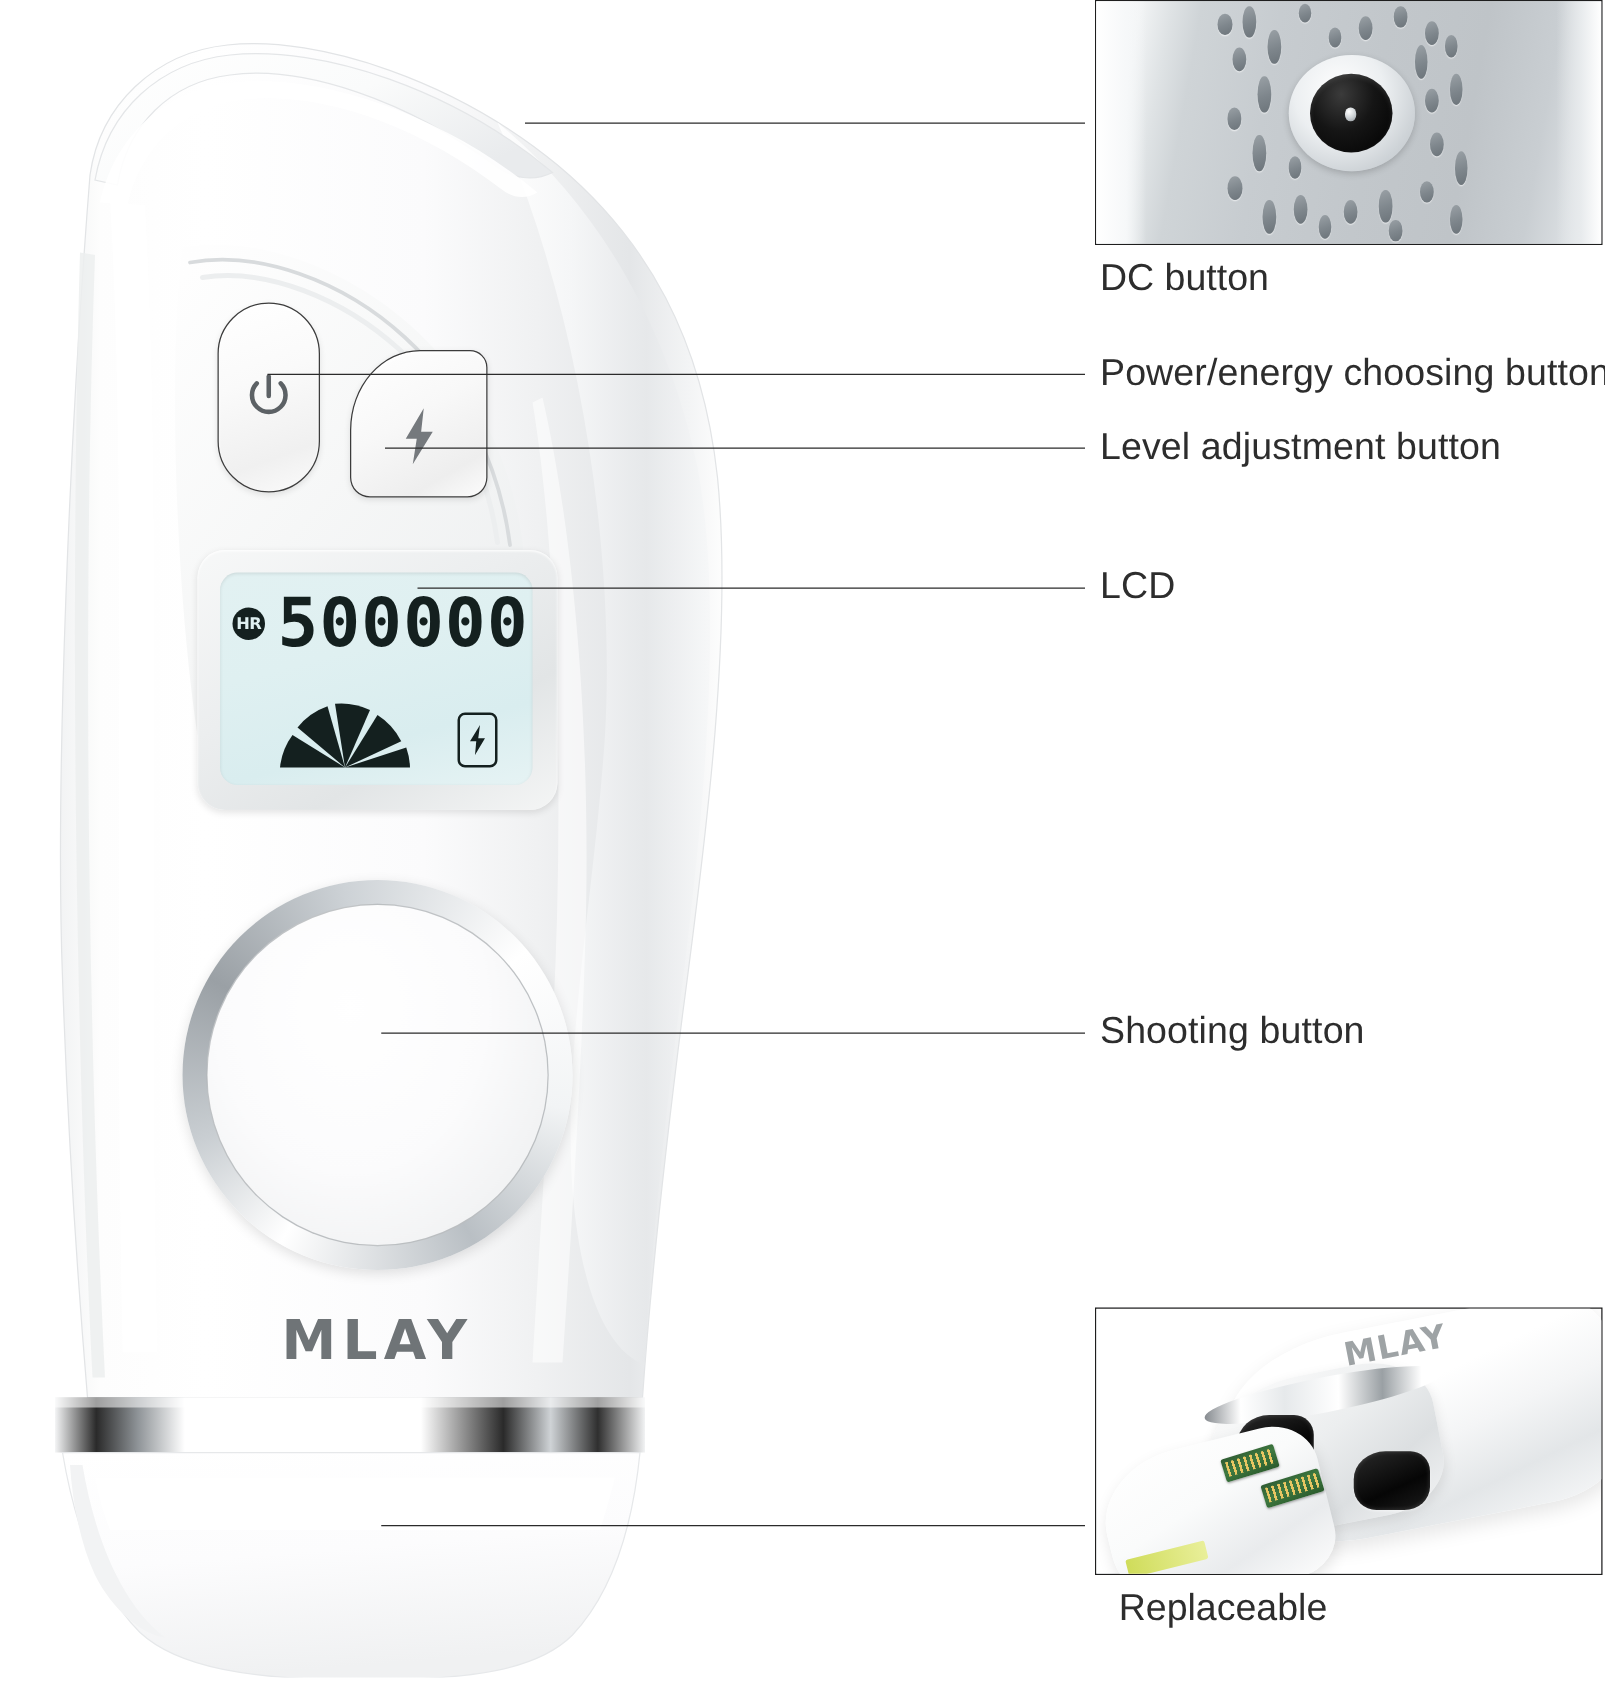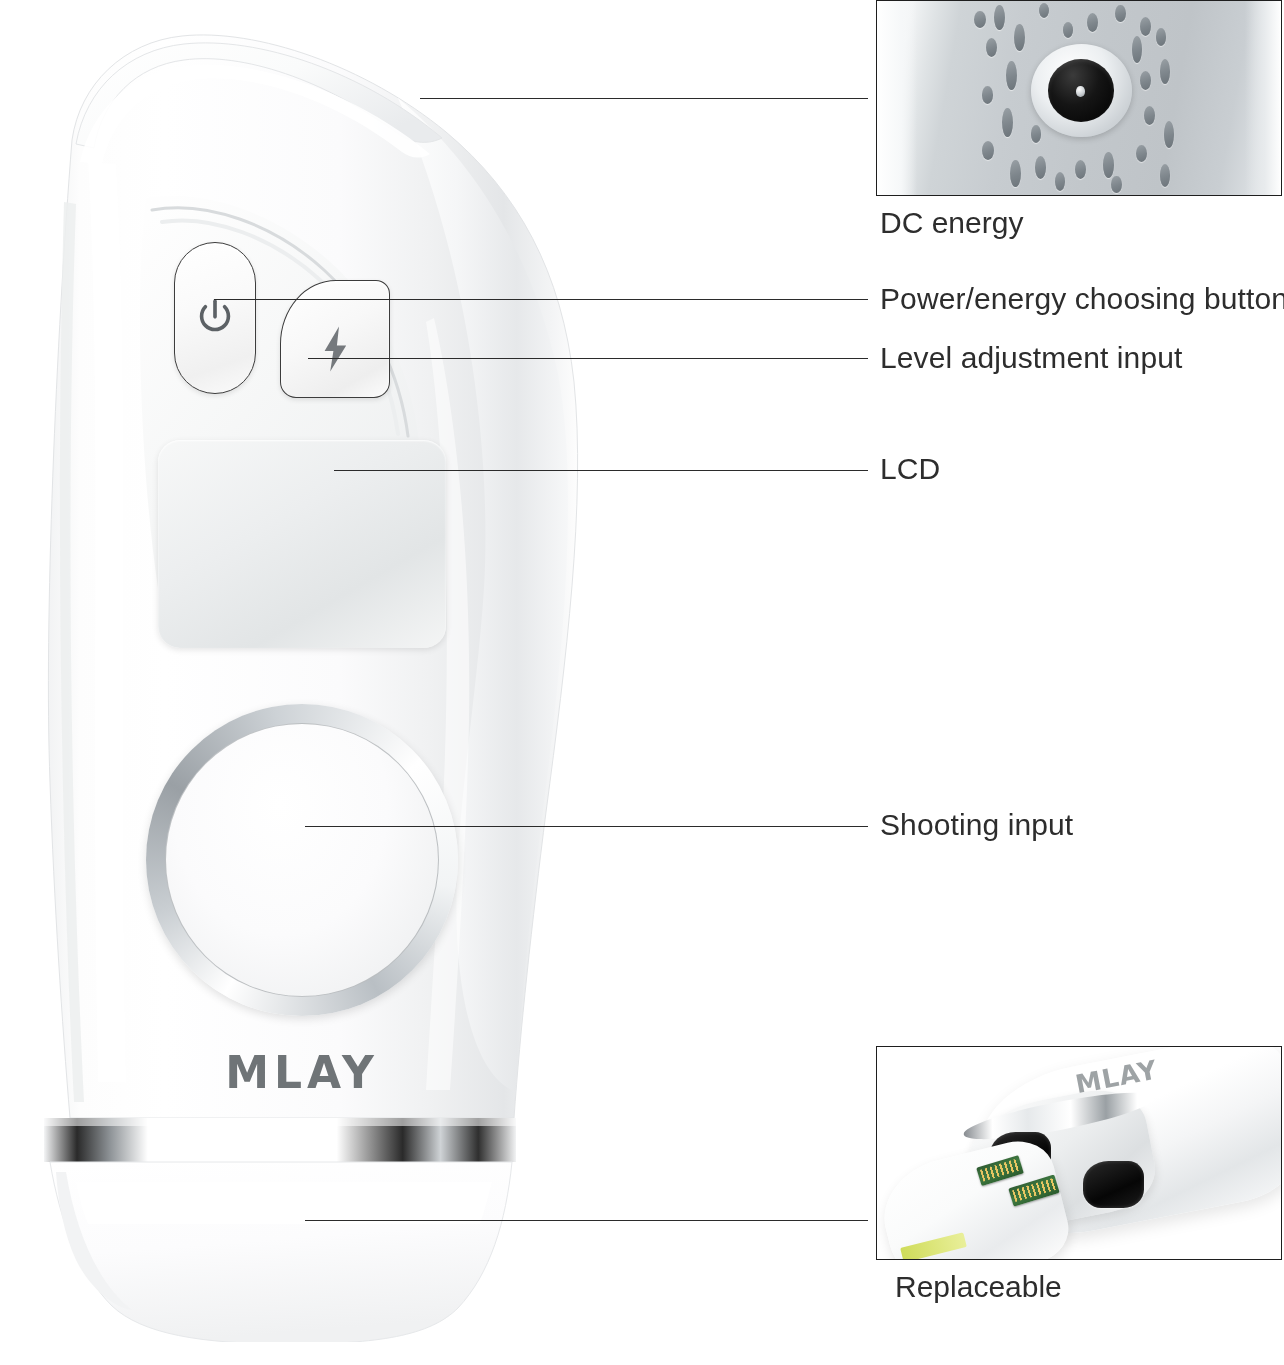"DC energy" div.inset-caption { text: energy -> button }
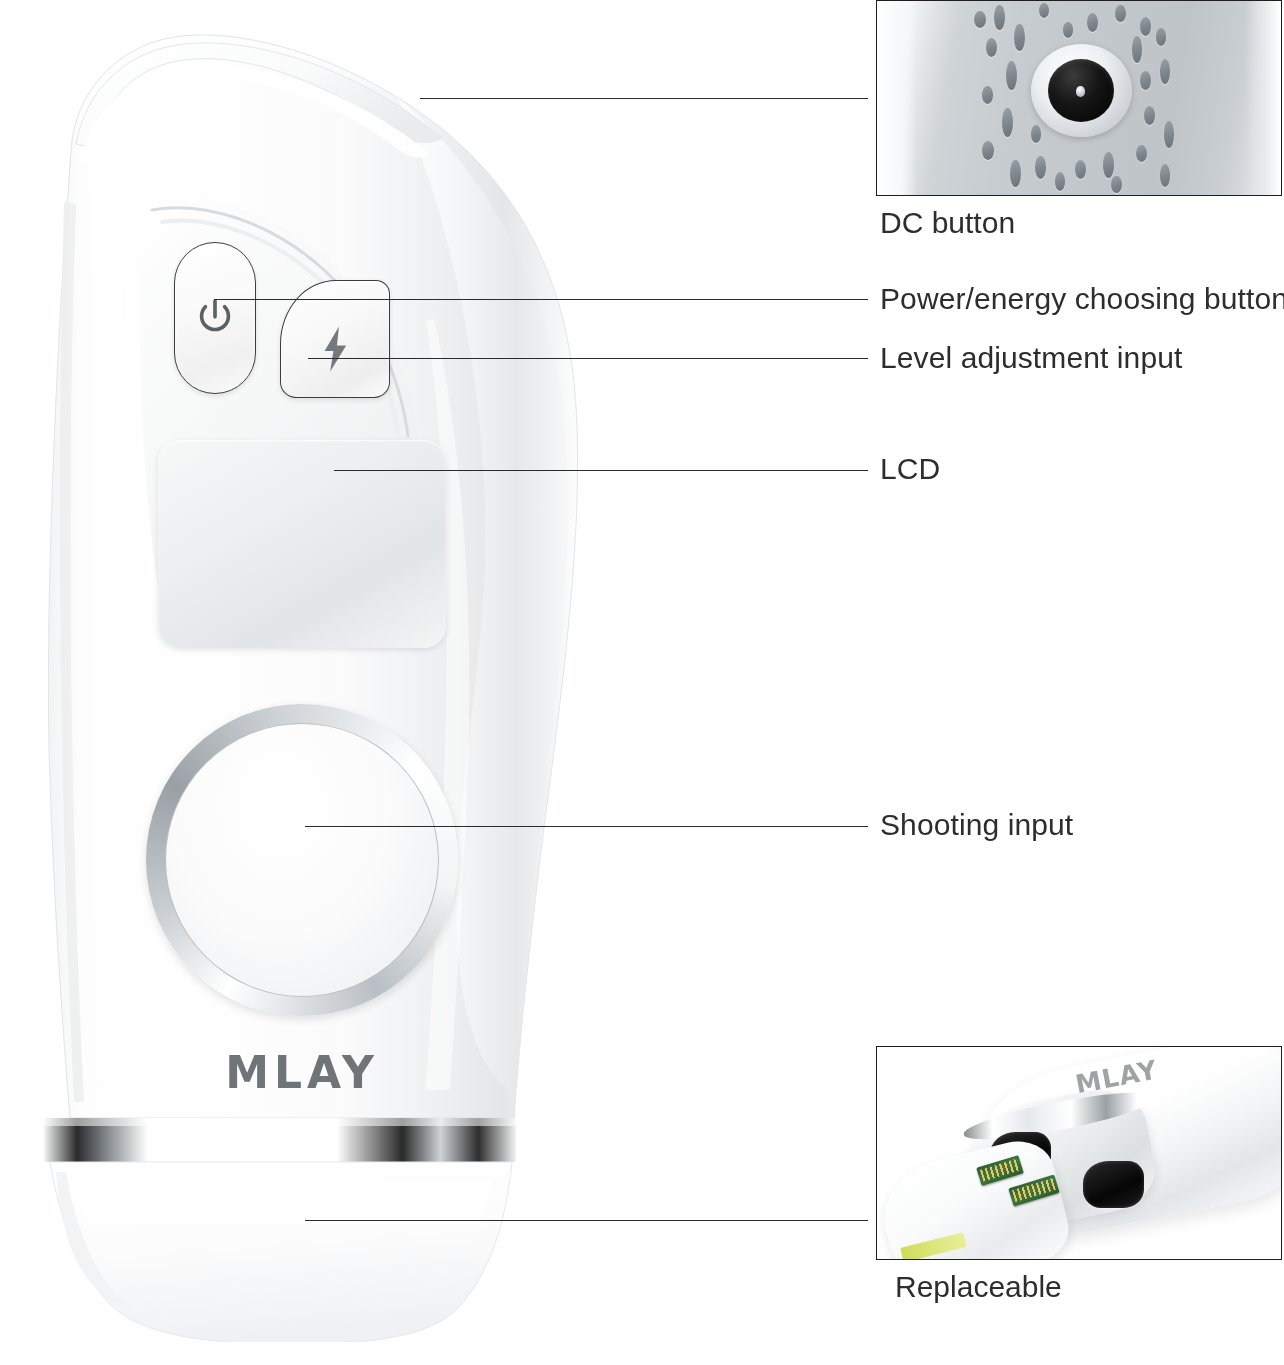"Level adjustment input" div.callout { text: input -> button }
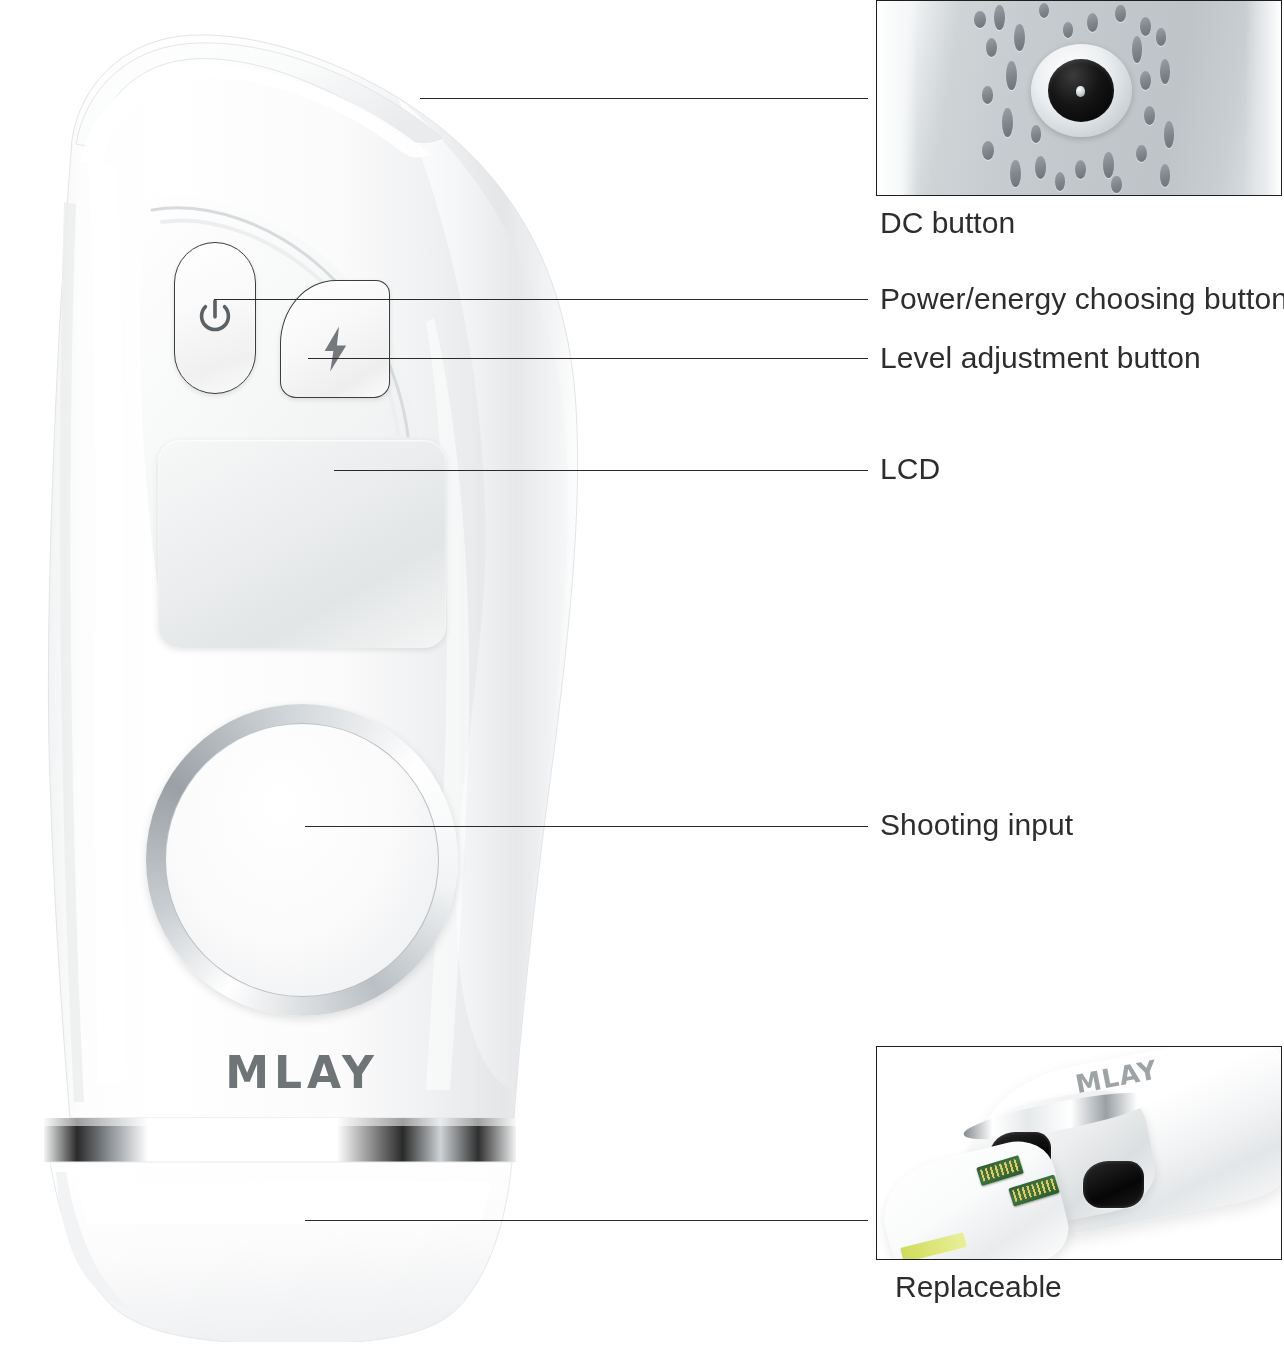"HR" div.lcd { html: none -> <div> <div> <div>HR</div> <div>500000</div> </div> <div> <div> <svg> <g> <path></path> <path></path> <path></path> <path></path> <path></path> </g> </svg> </div> <div> <svg> <path></path> </svg> </div> </div> </div> }
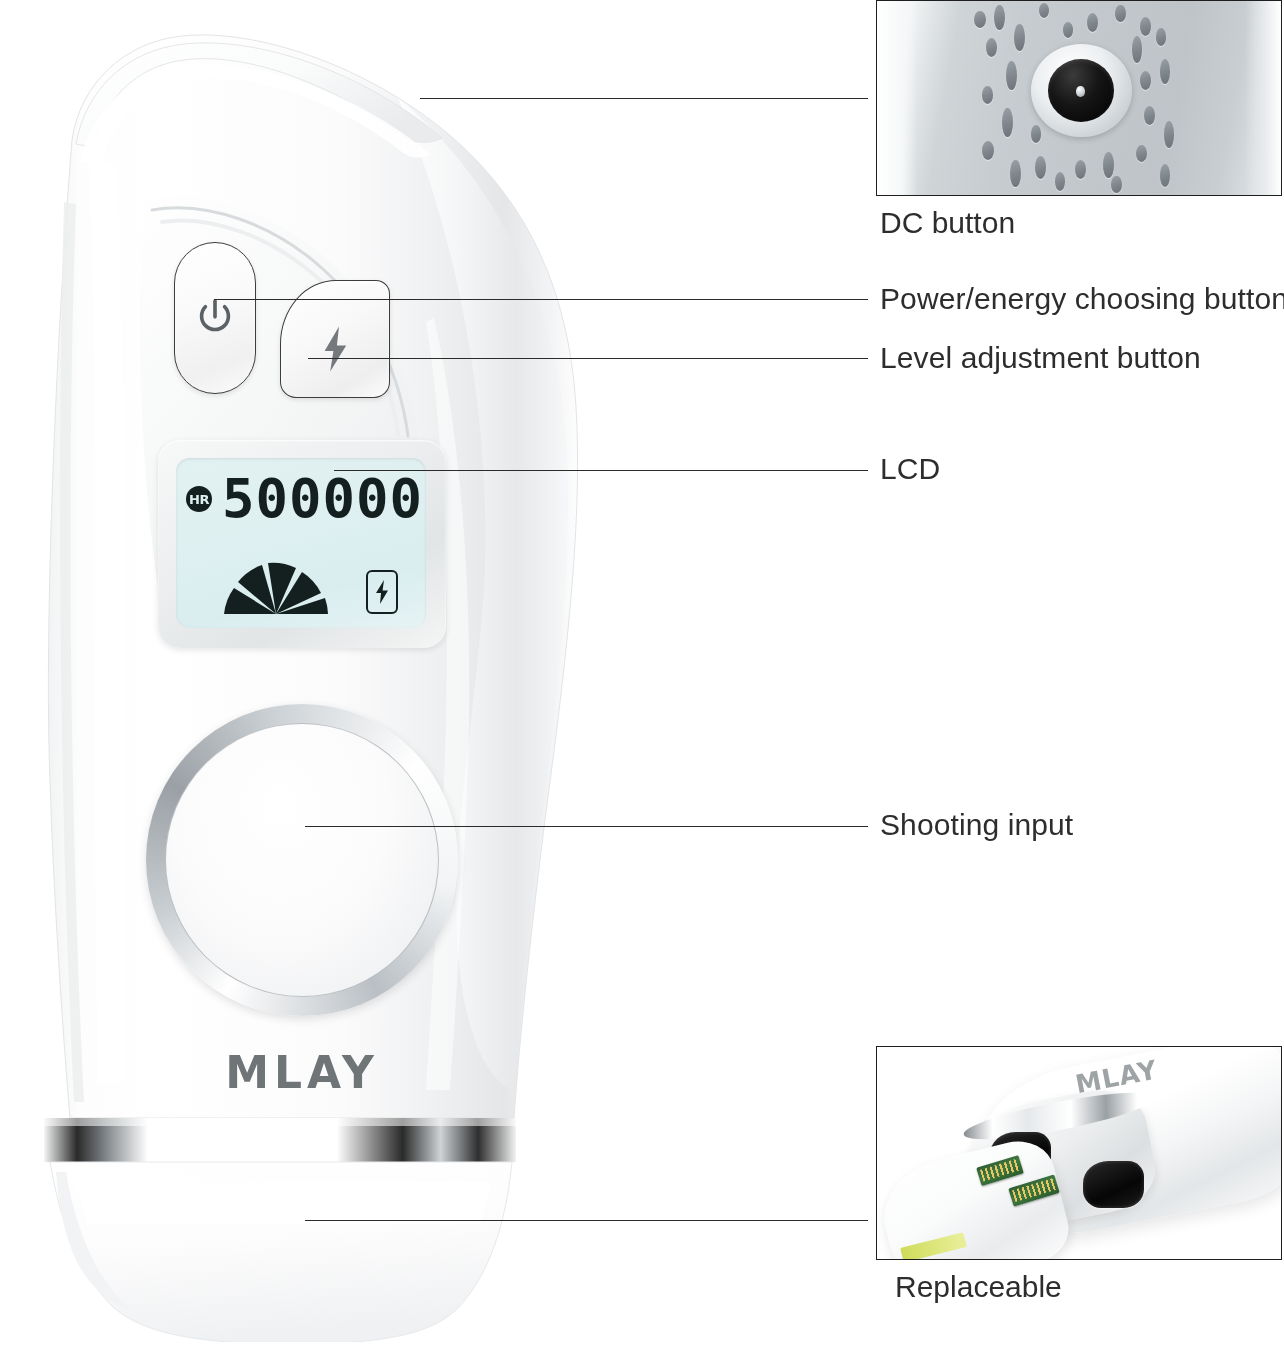"Shooting input" div.callout { text: input -> button }
